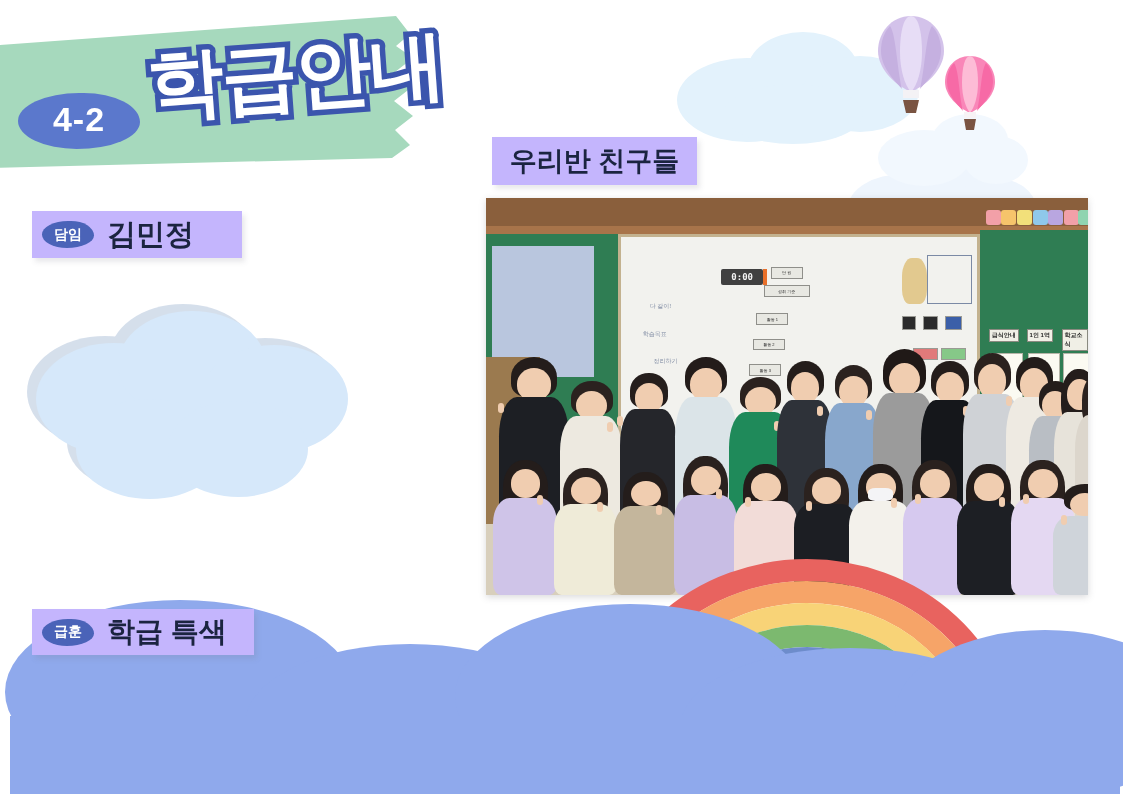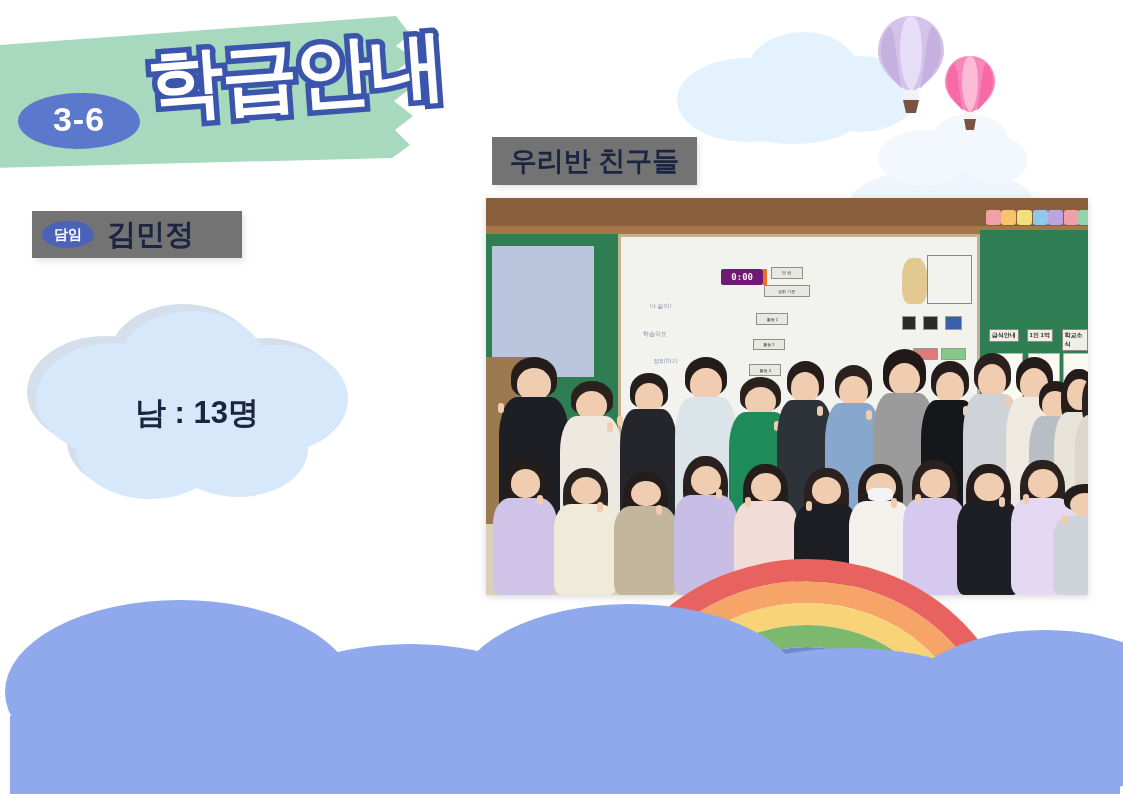"3-6" div.txt { text: 3-6 -> 4-2 }
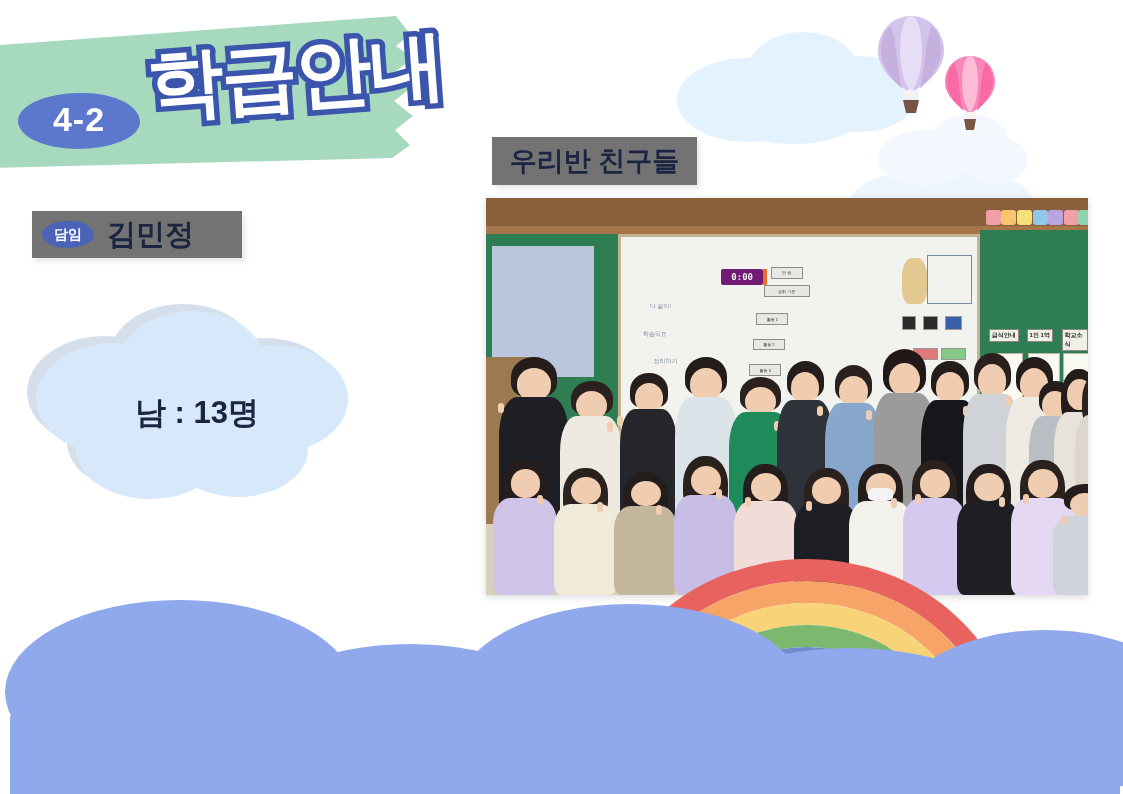"우리반 친구들" .pink-label { background: #737373 -> #c4b5fd }
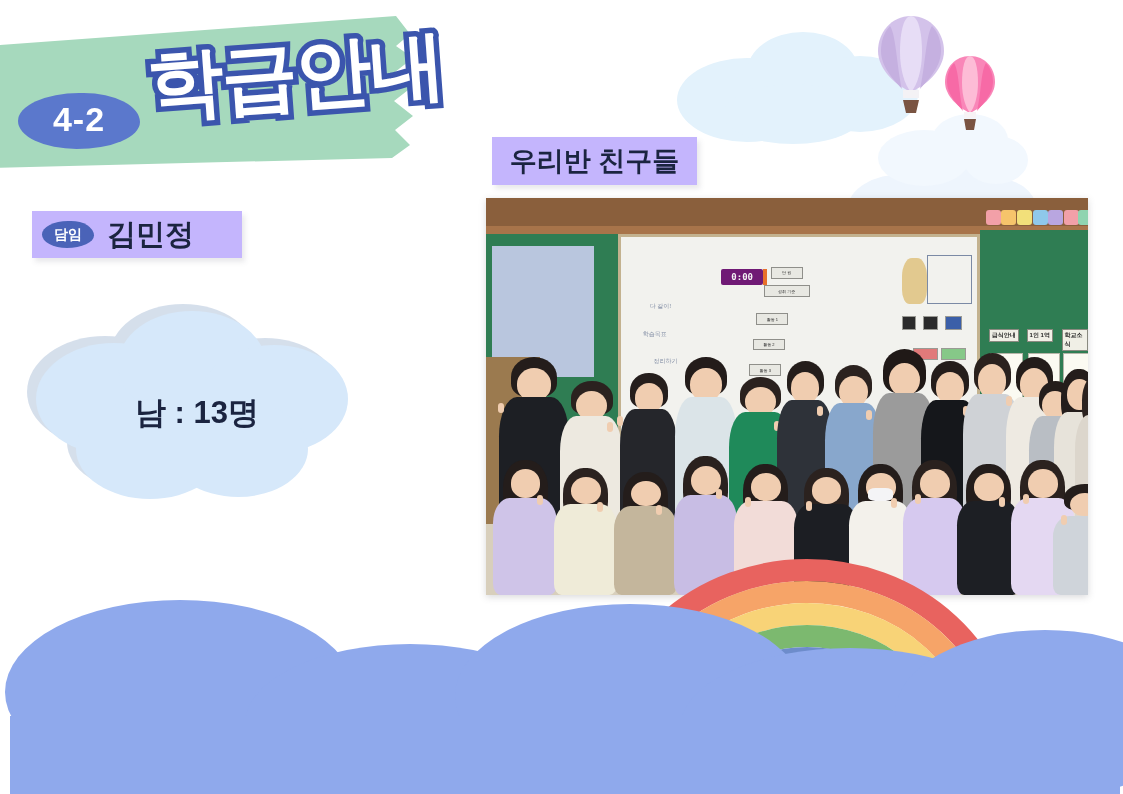"0:00" .timer { background: #701a75 -> #404040 }
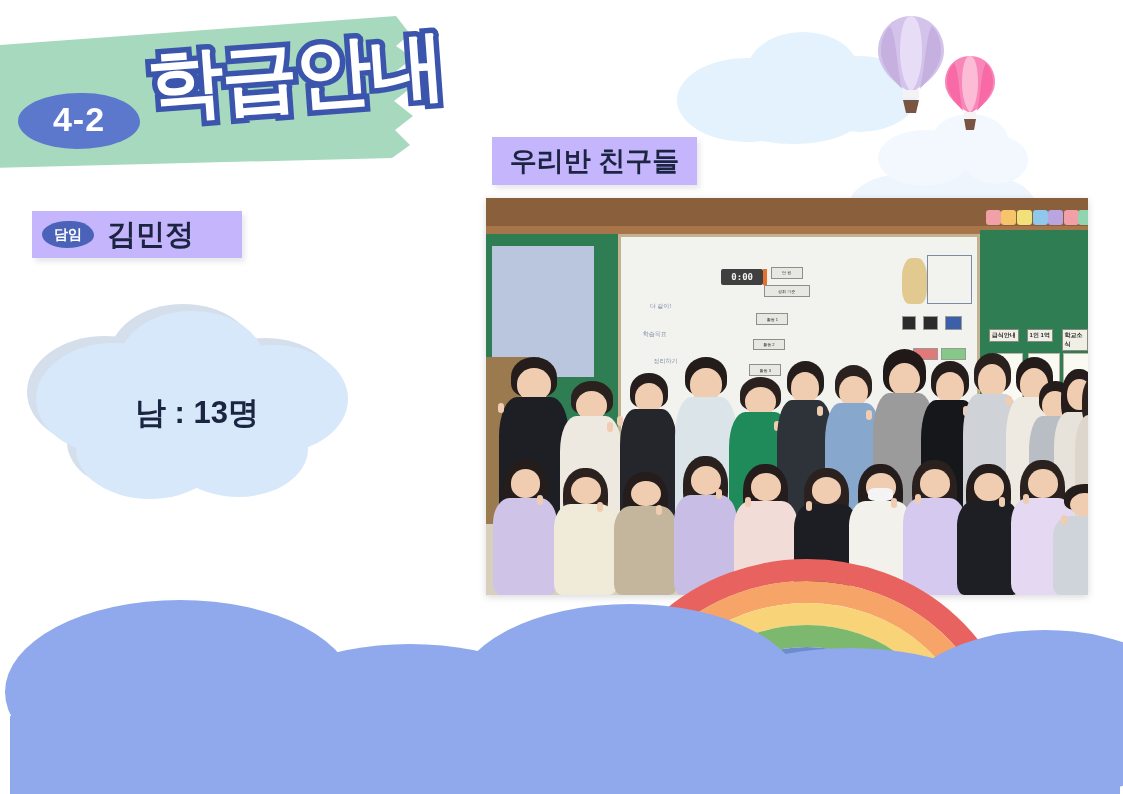"남 : 13명" div.cline { html: <div>남 : 13명</div> -> none }
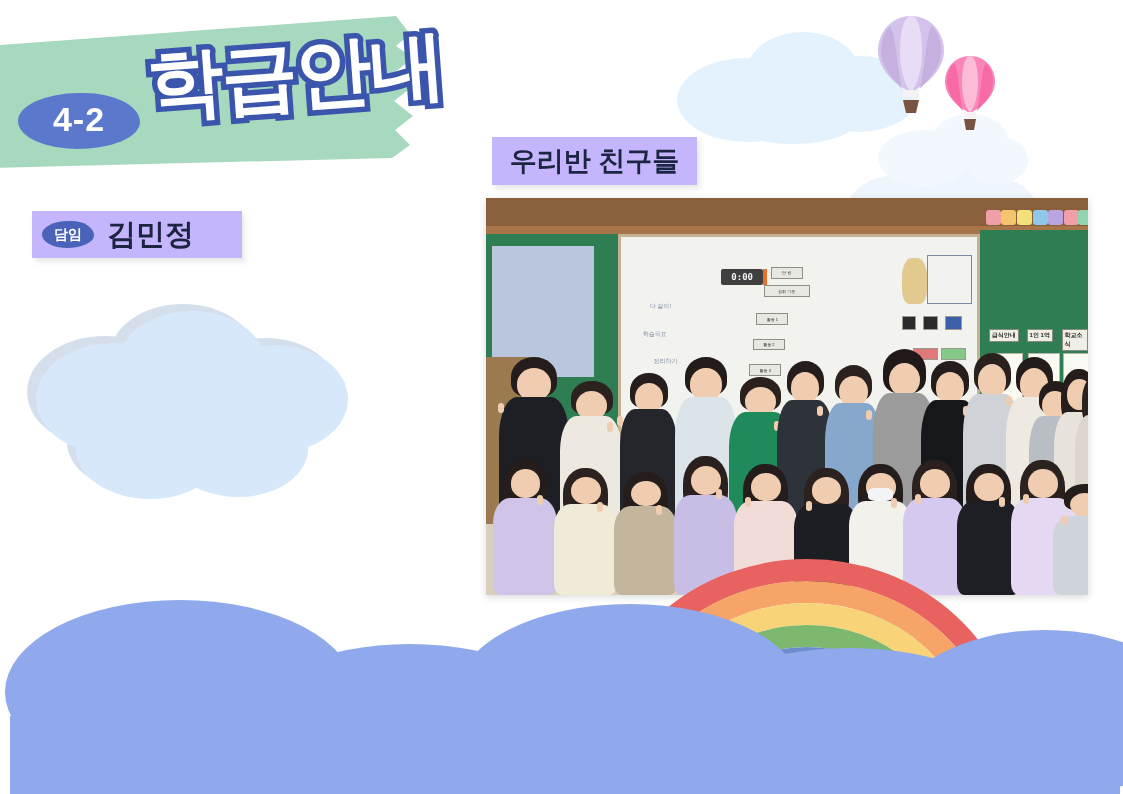"급훈" div.pink-label { html: none -> <div> <div>급훈</div> <div>학급 특색</div> </div> }
